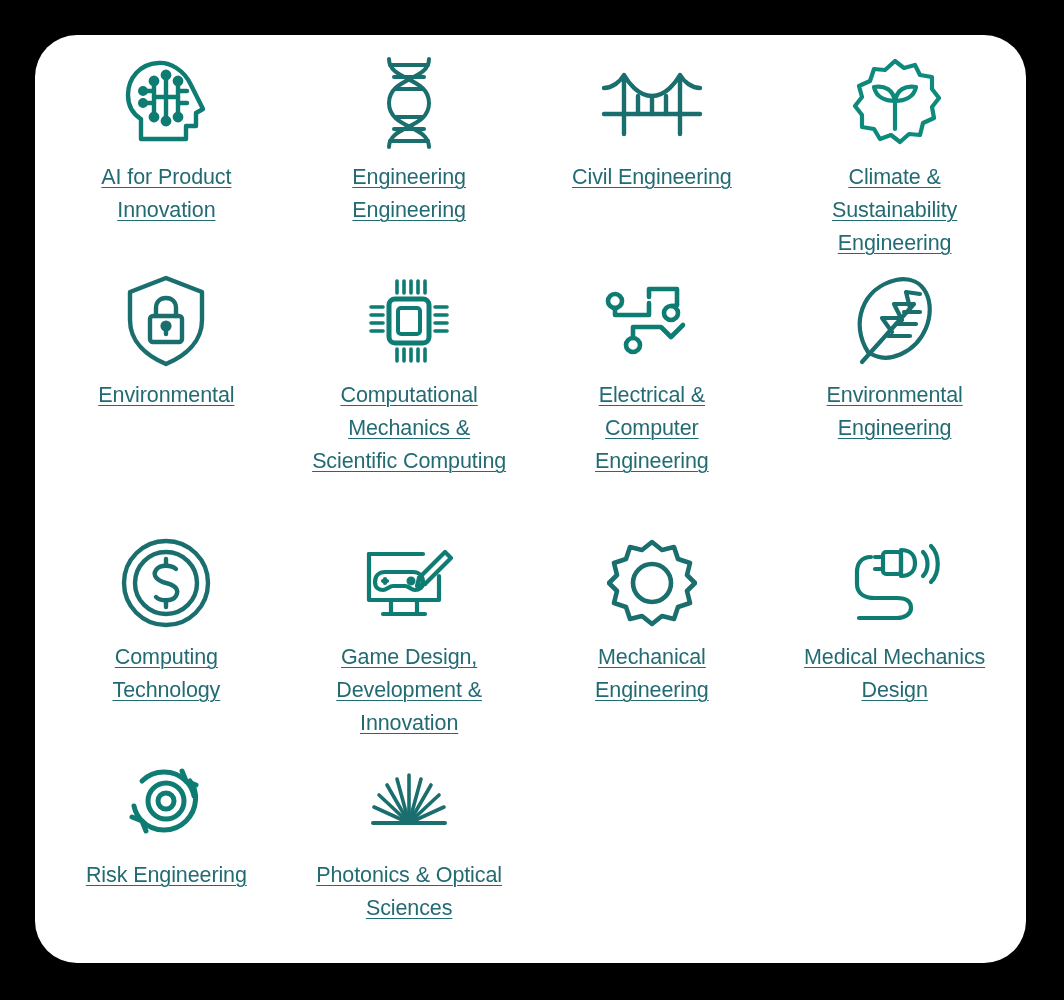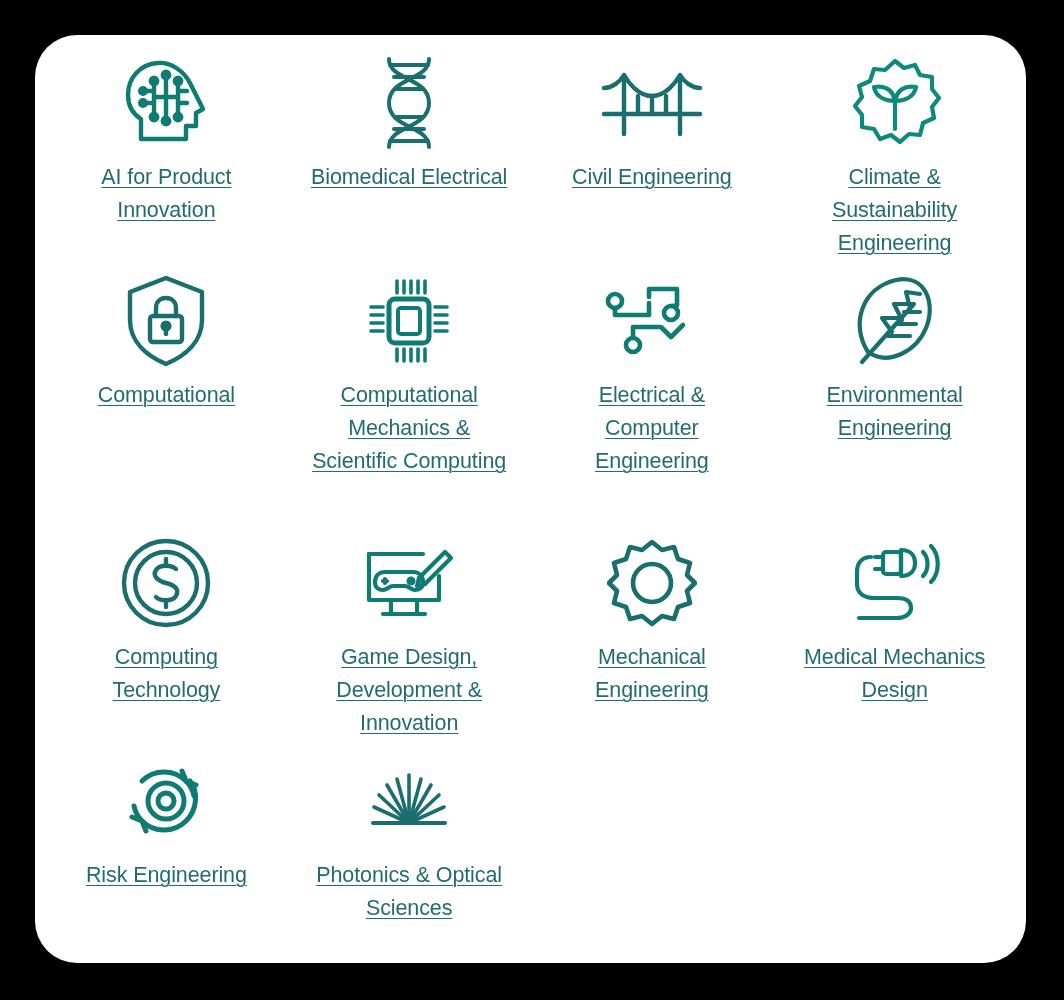"Biomedical Electrical" a.label { text: Biomedical Electrical -> Engineering Engineering }
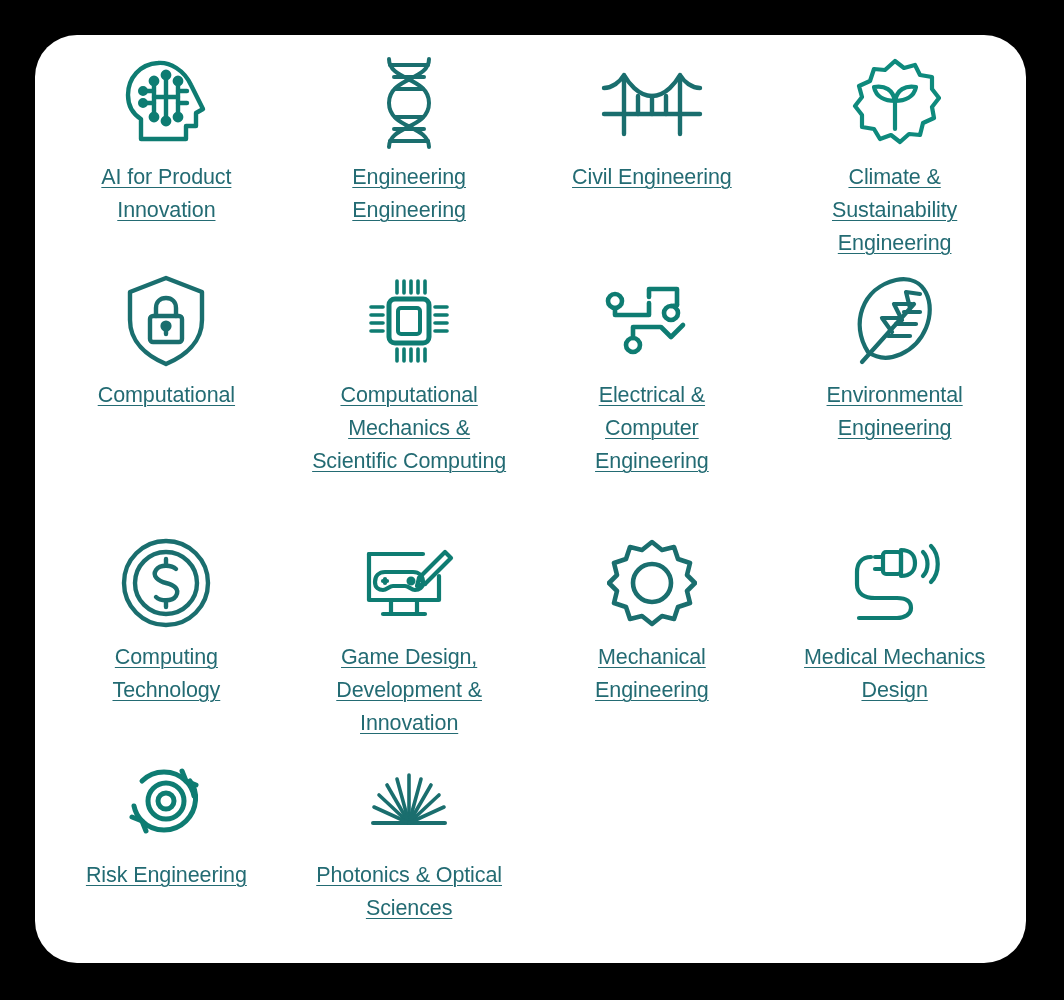"Computational" a.label { text: Computational -> Environmental }
